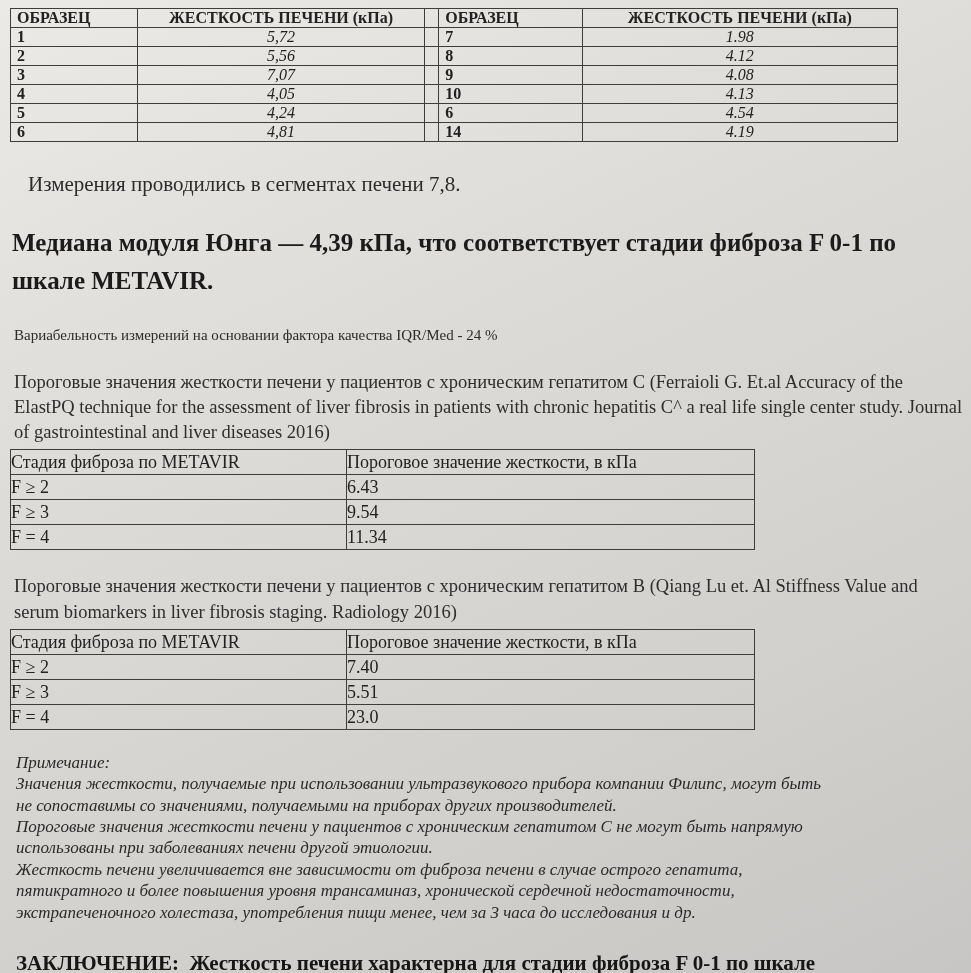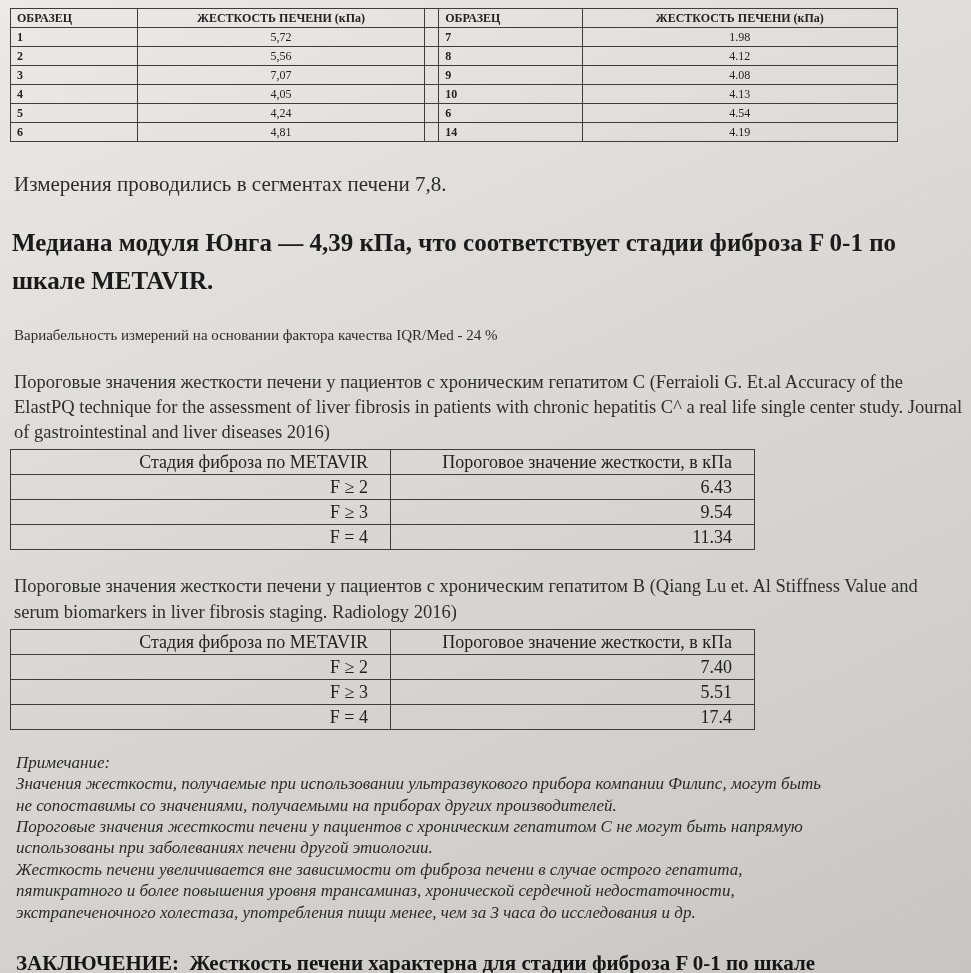"ОБРАЗЕЦ" .samples { font-size: 12px -> 16px }
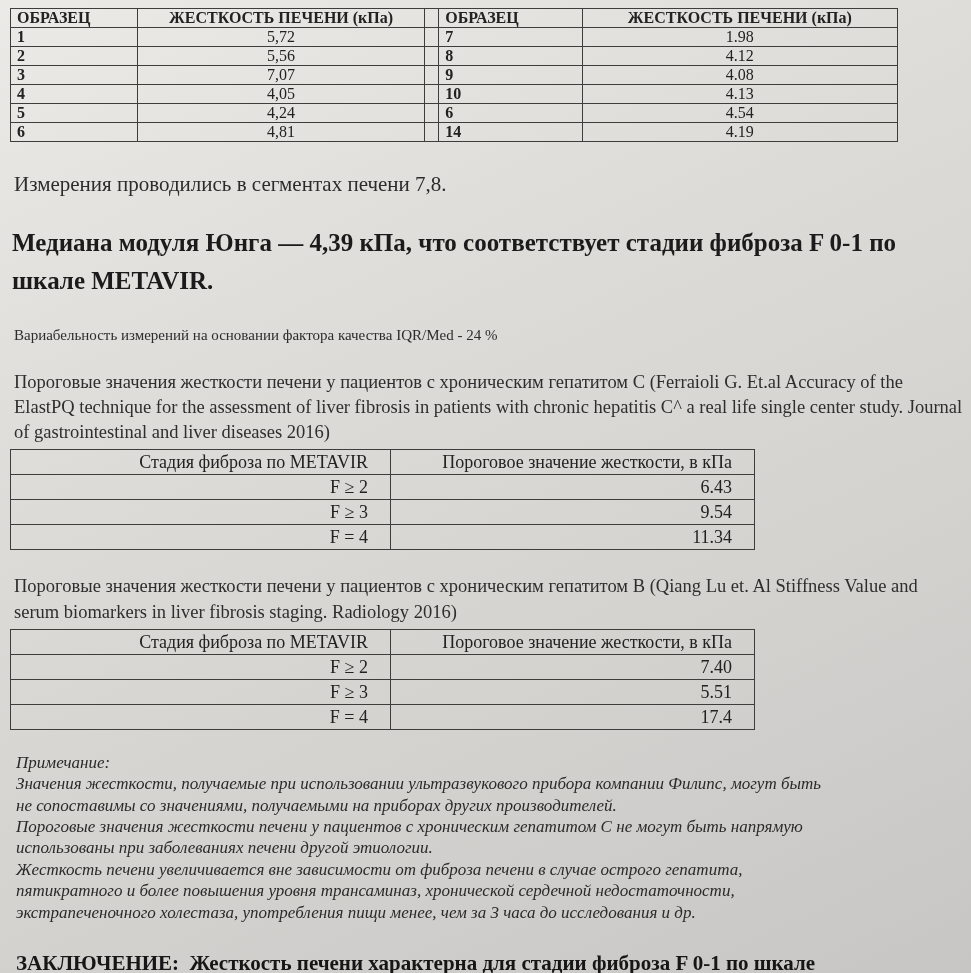"5,72" .samples td.val { font-style: none -> italic }
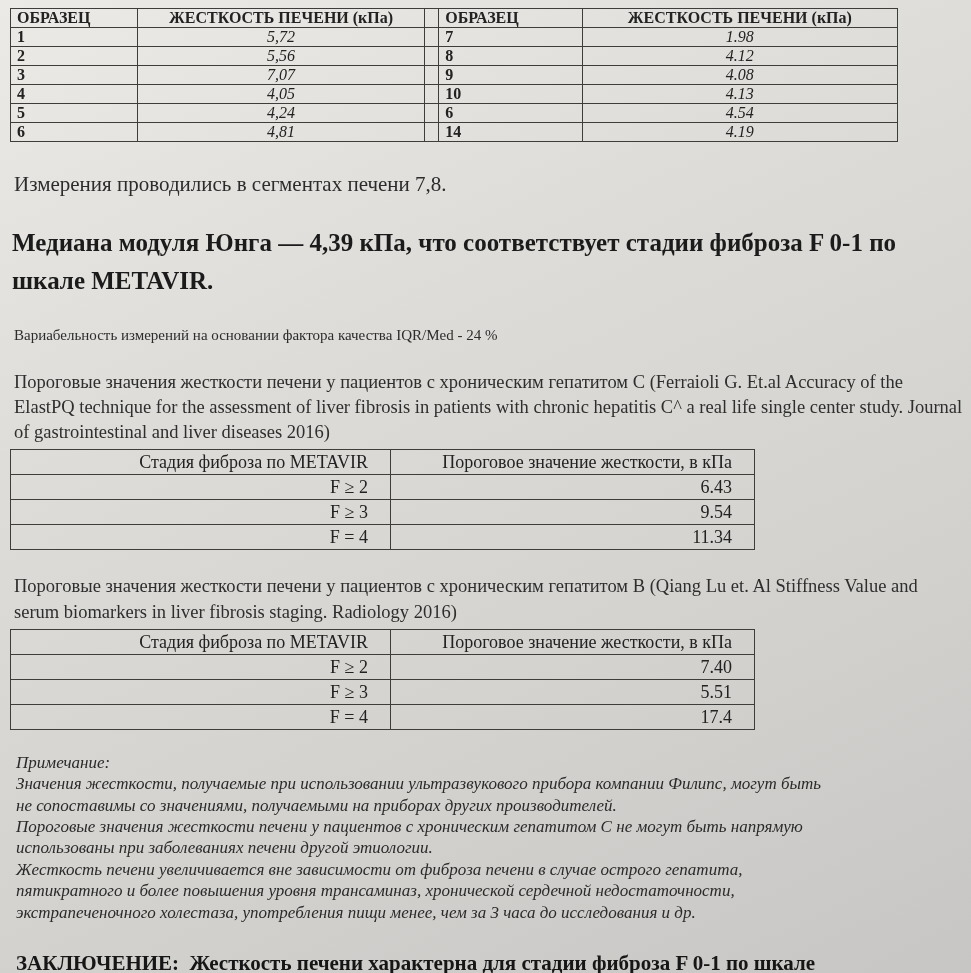"Измерения проводились в сегментах печени" .t-segments { margin: 30px 0 0 4px -> 30px 0 0 18px }
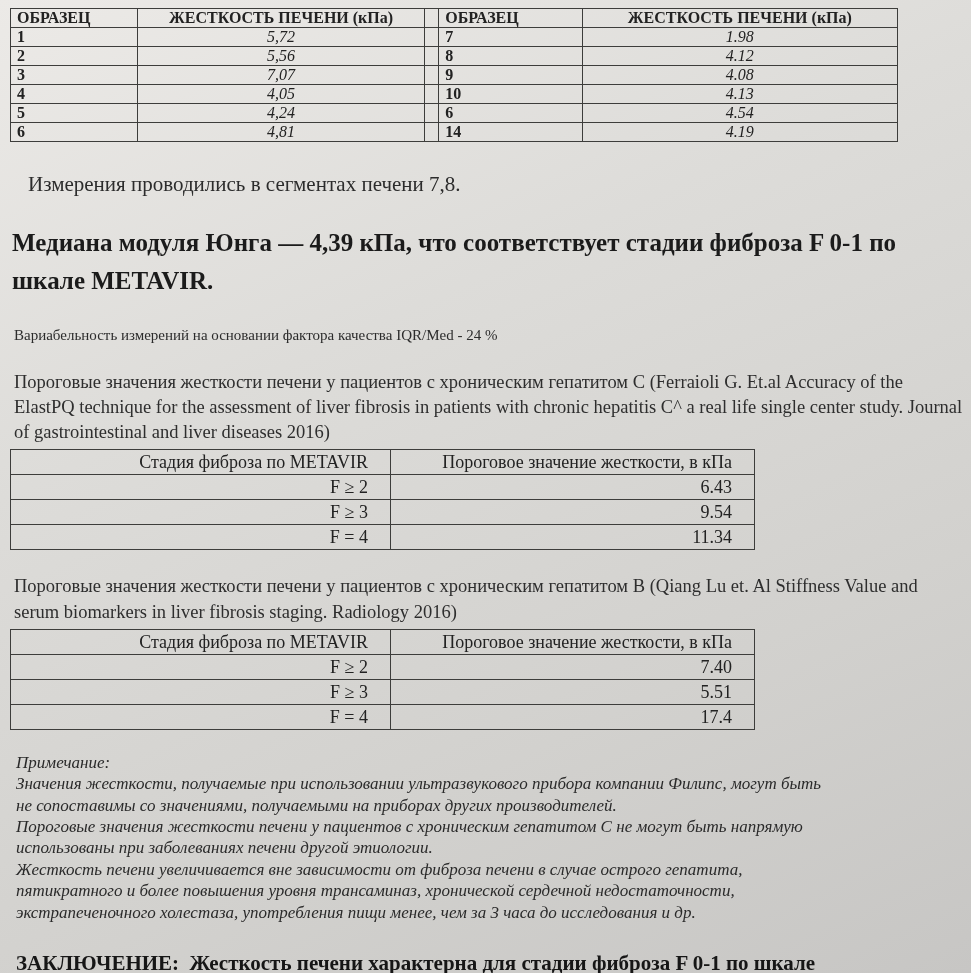"Стадия фиброза по METAVIR" .thresh th,.thresh td { padding: 1px 22px -> 1px 0; text-align: right -> left }
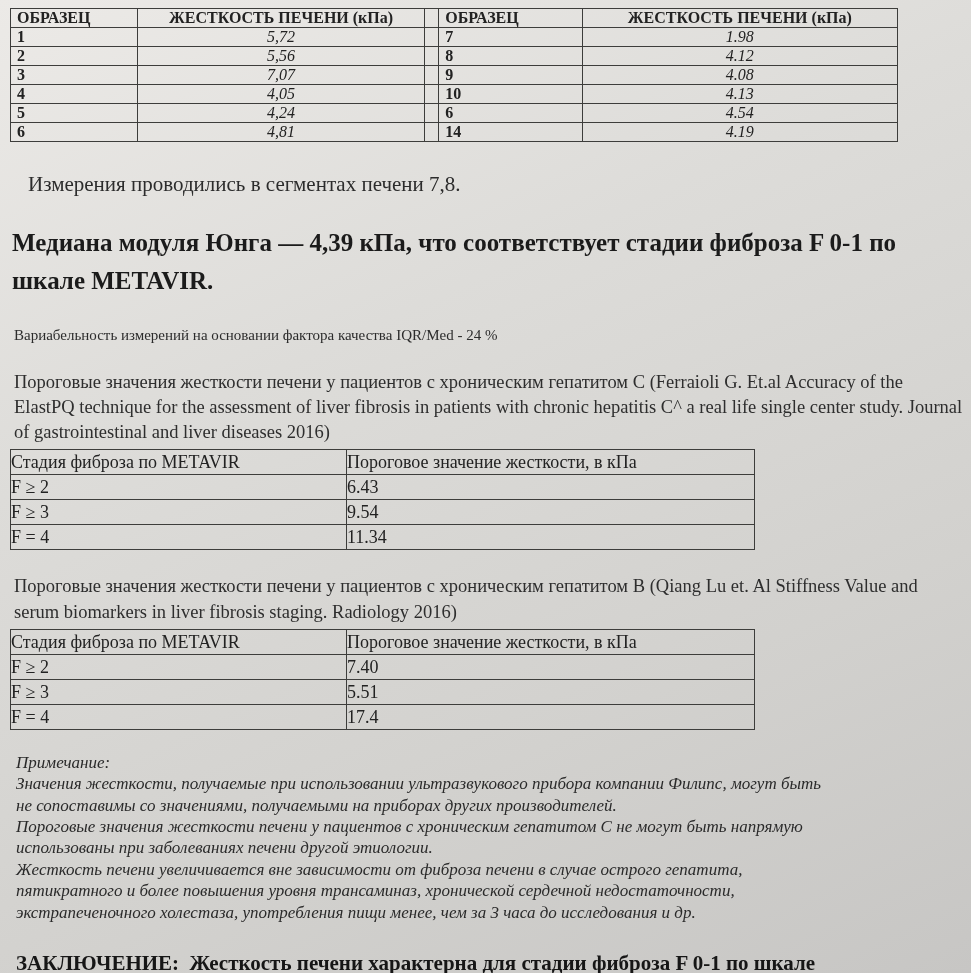"17.4" td { text: 17.4 -> 23.0 }
